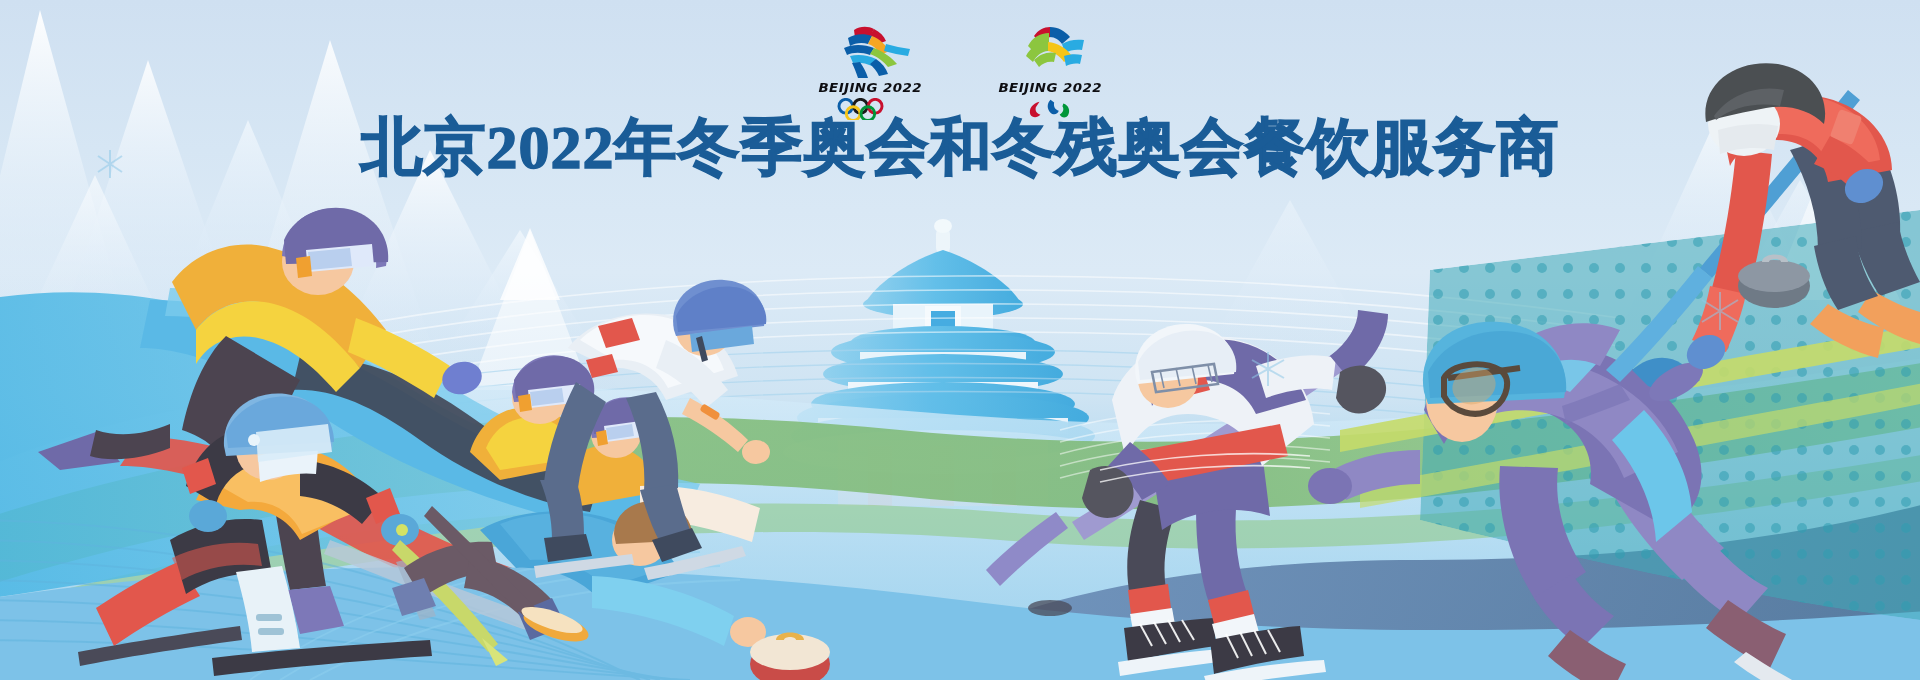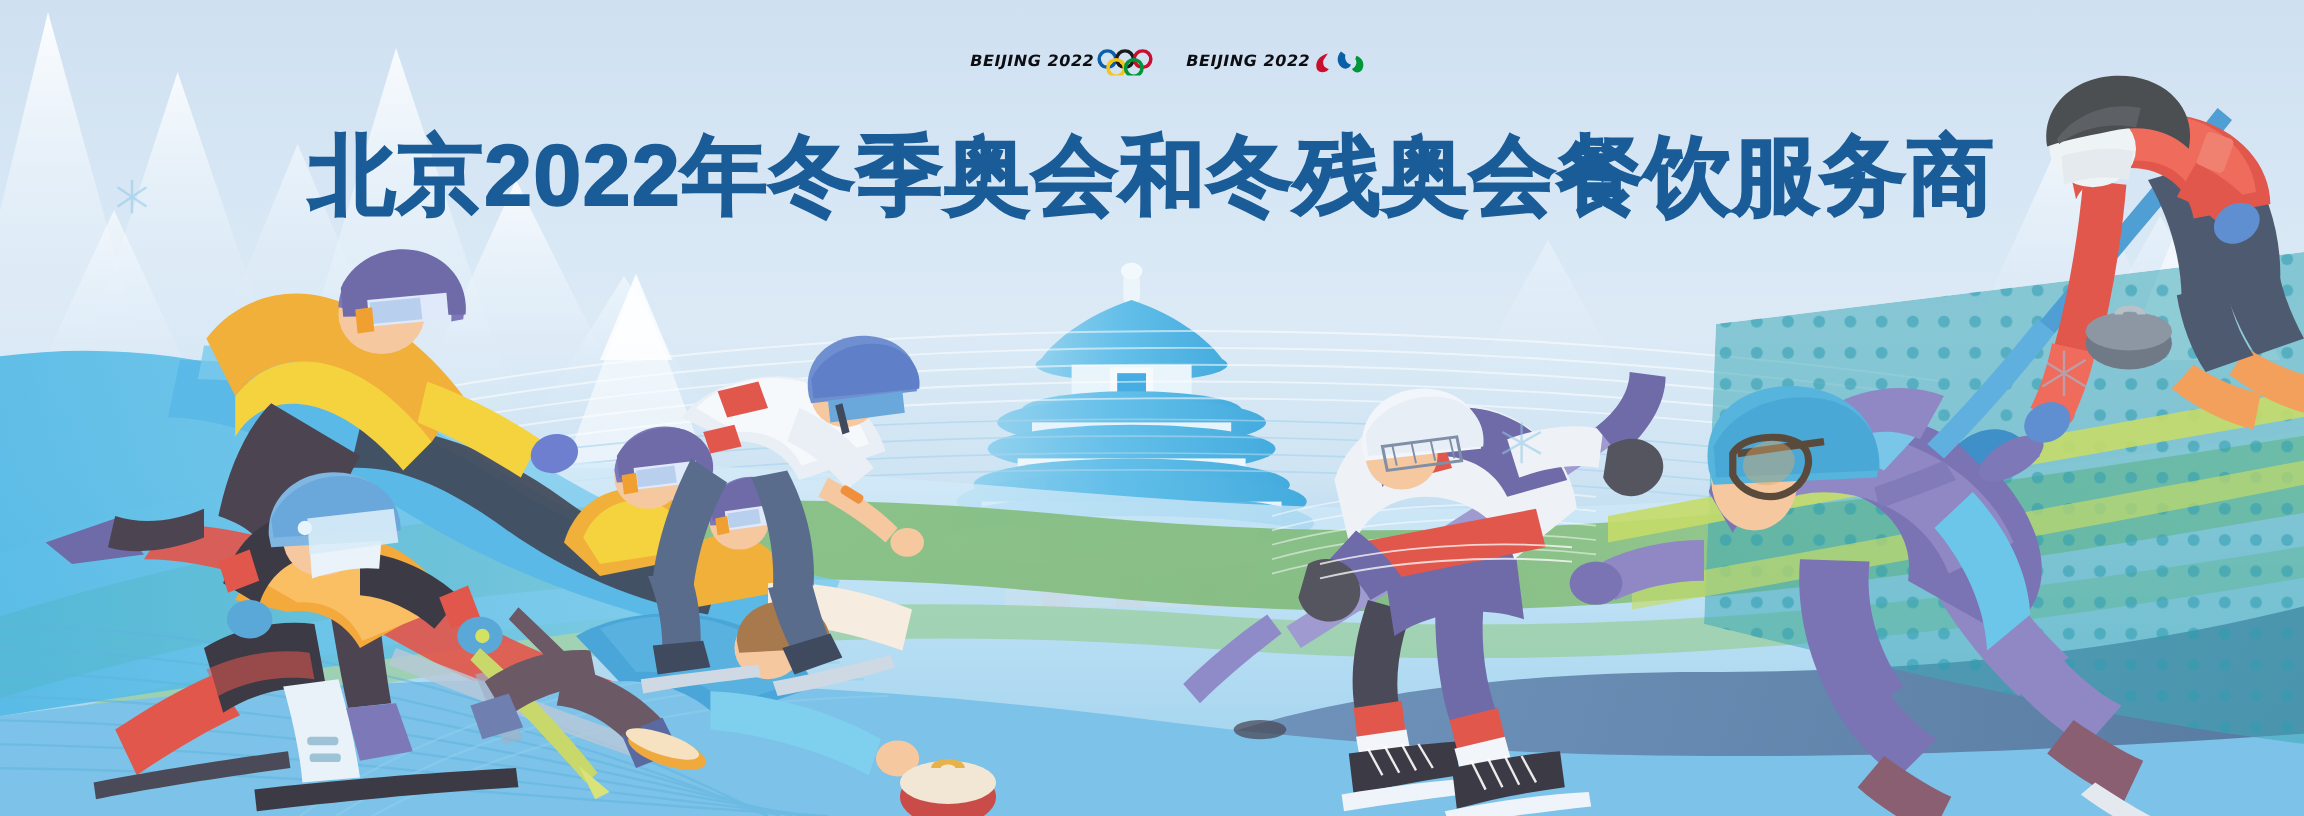"BEIJING 2022" .logo { flex-direction: row -> column }
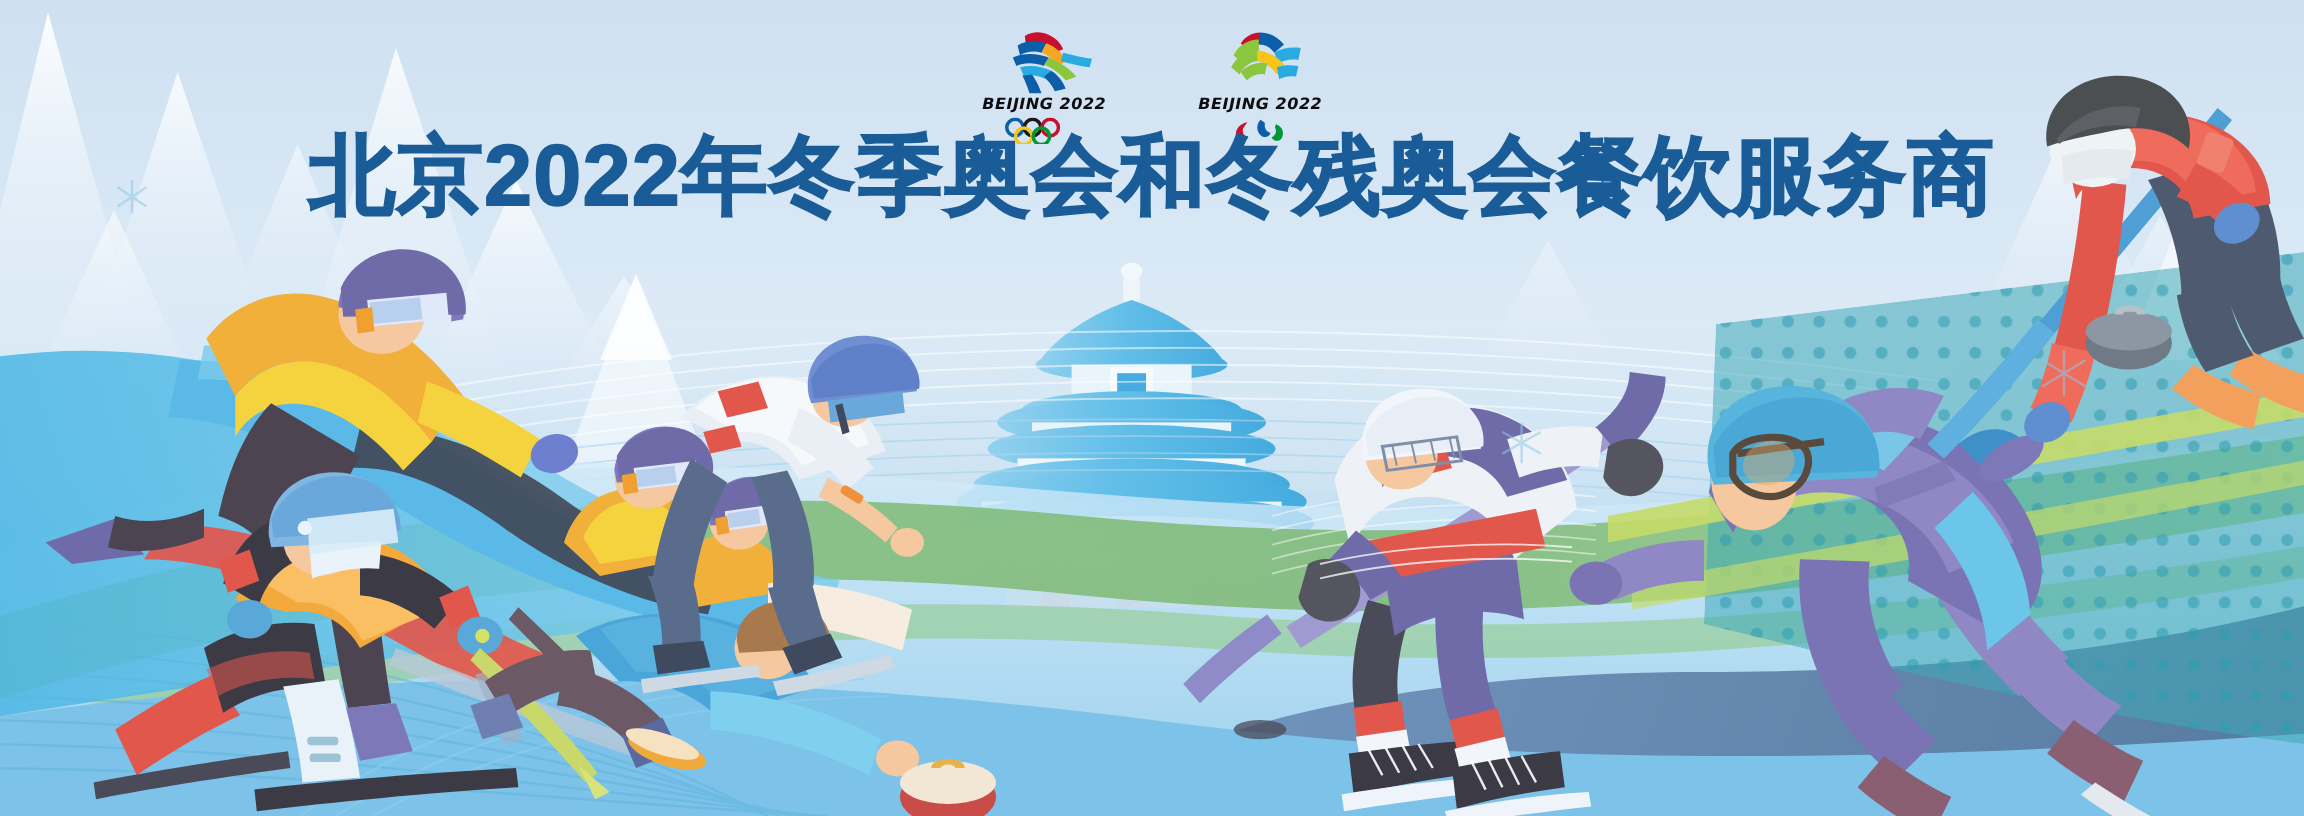"北京2022年冬季奥会和冬残奥会餐饮服务商" #main-title { font-family: Liberation Sans, sans-serif -> Liberation Serif, serif; font-size: 72px -> 62px }
